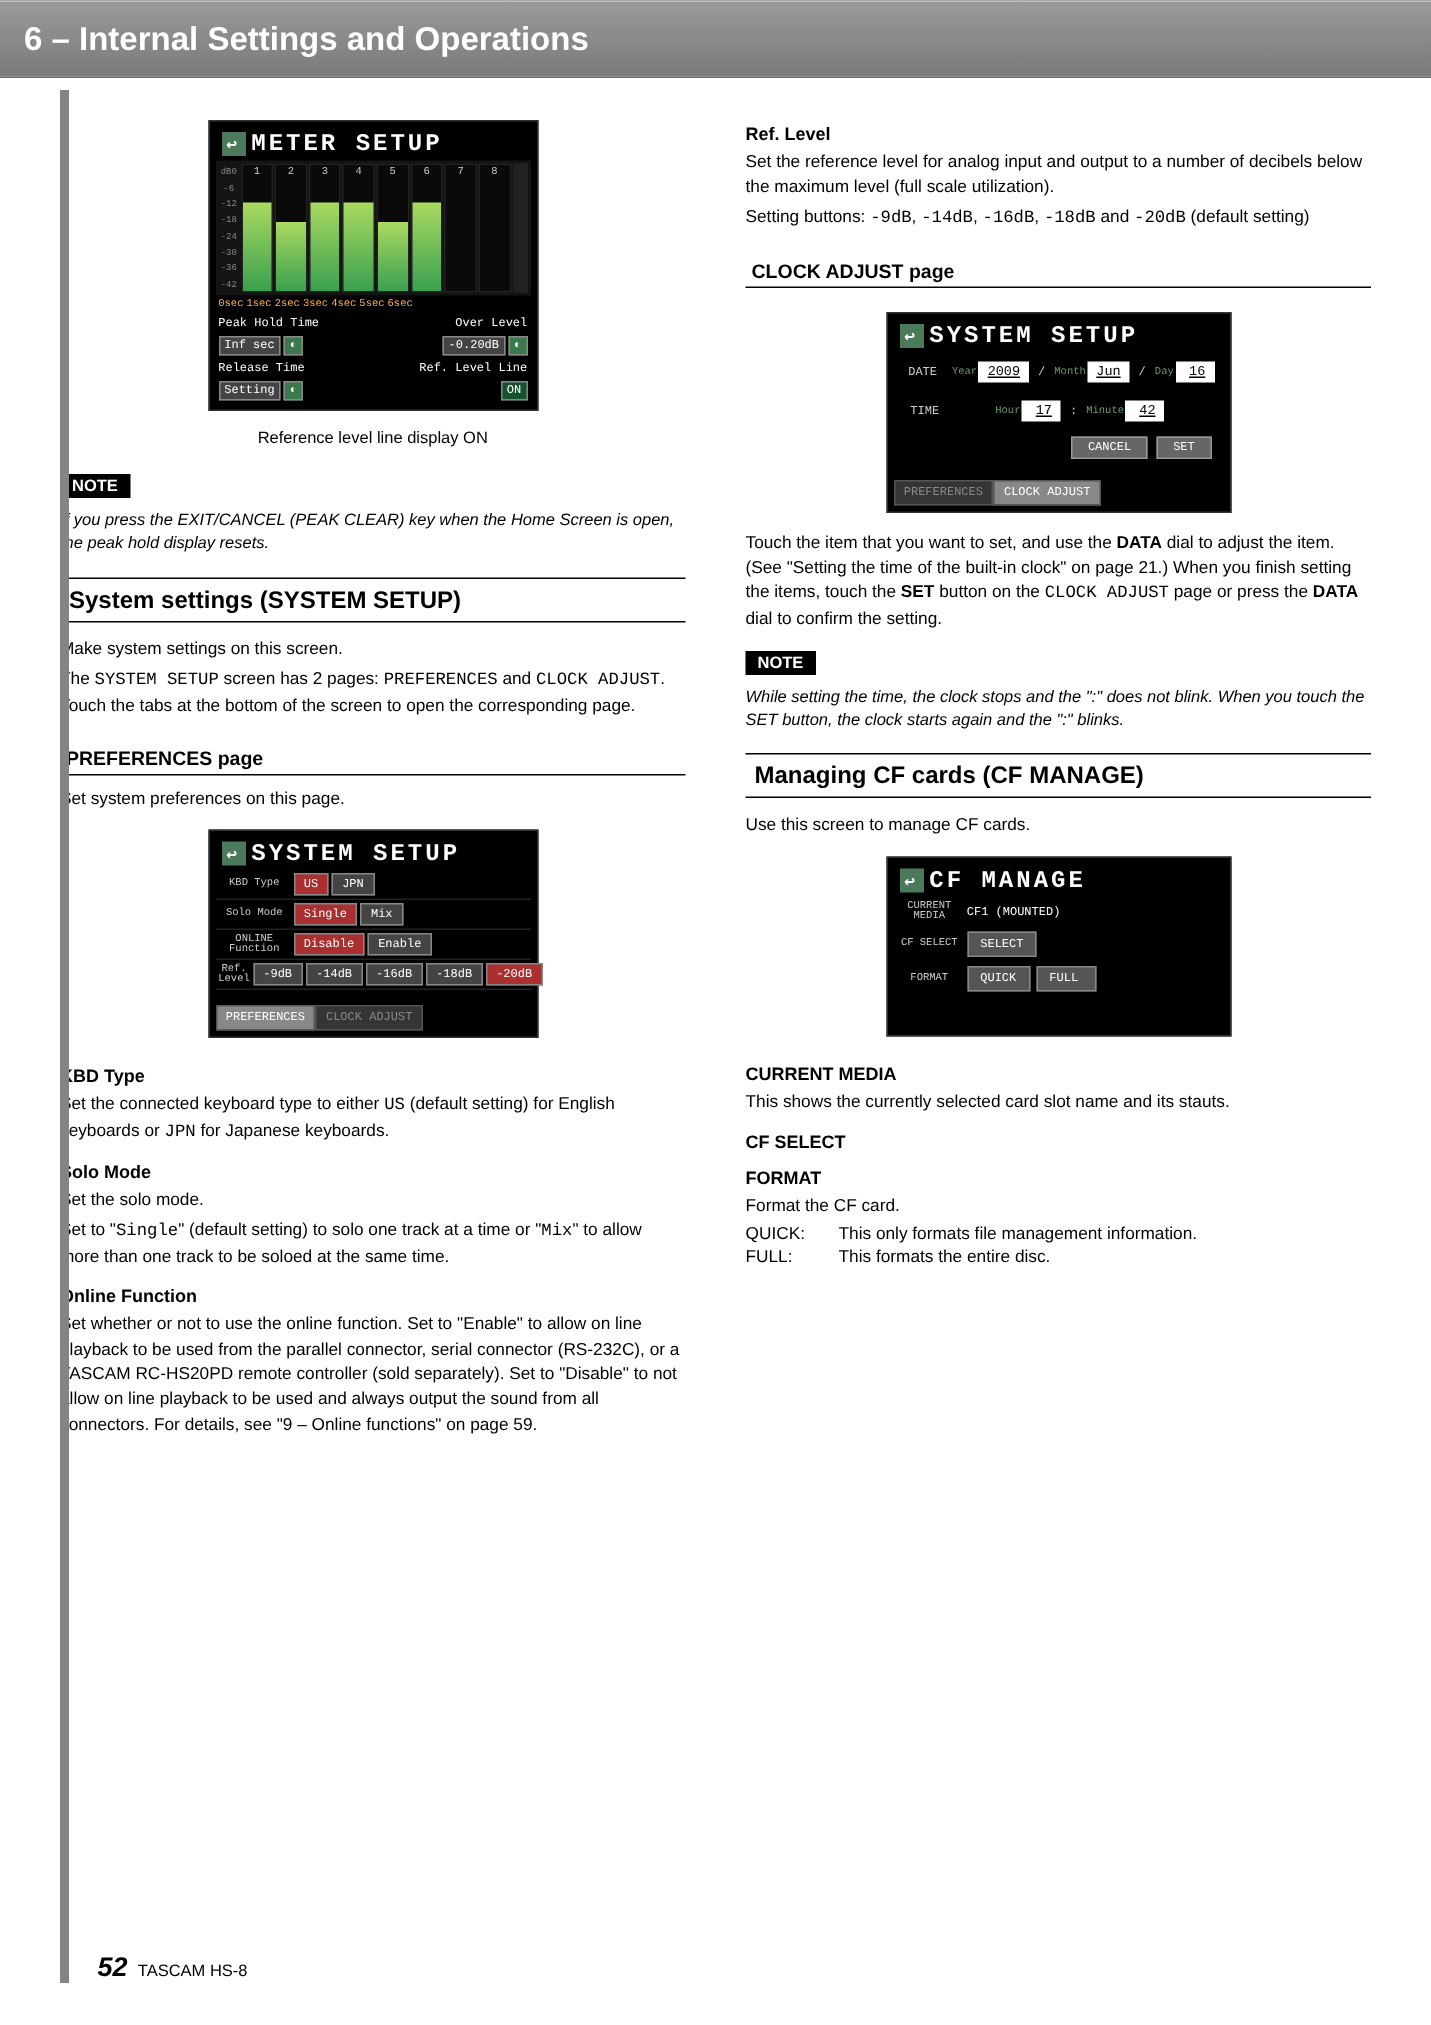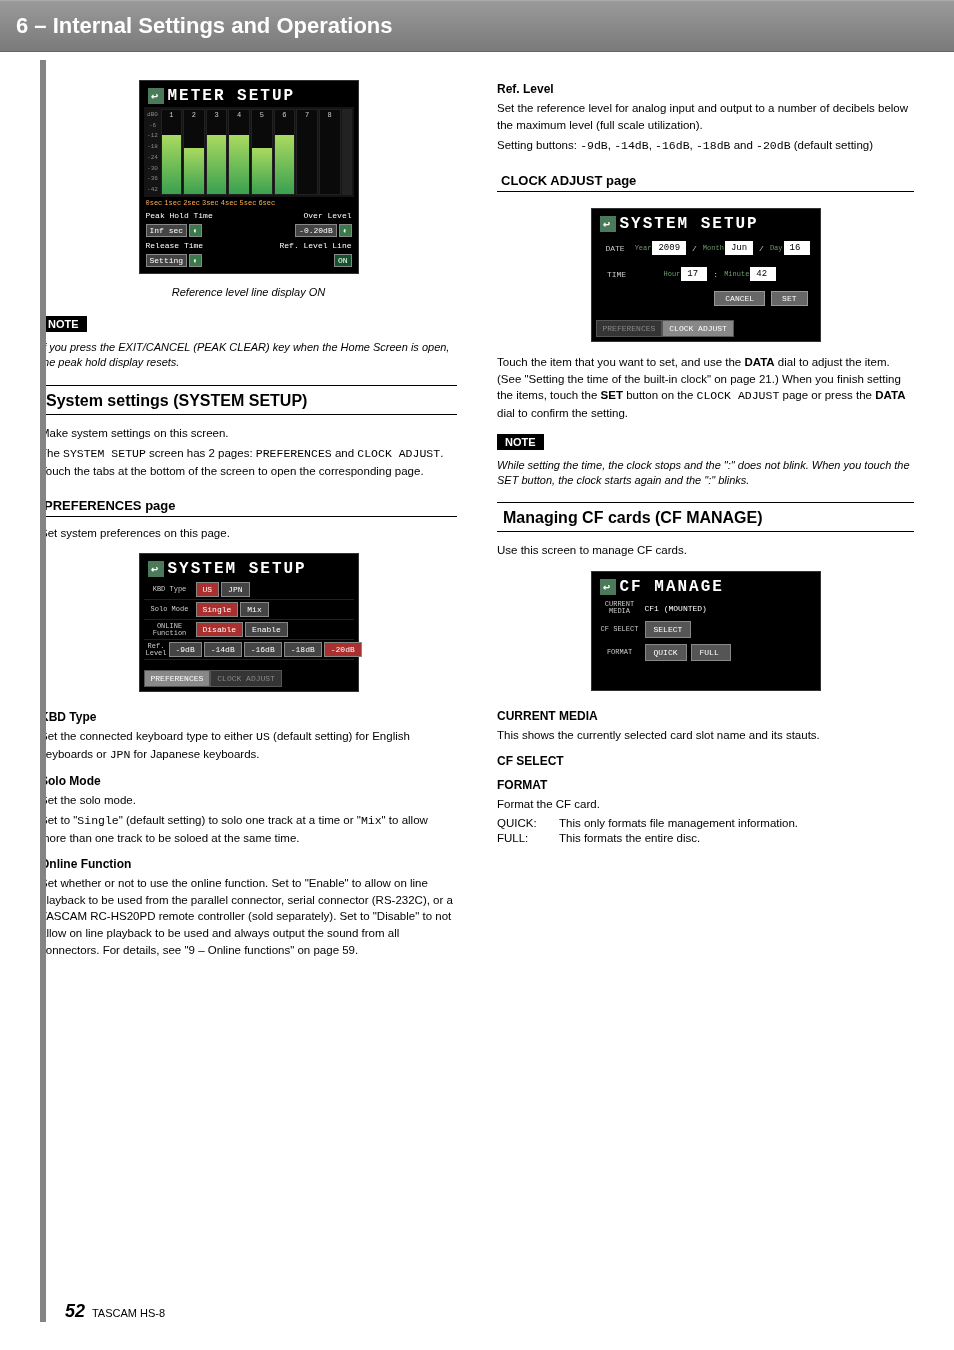"2009" .clock-box { text-align: left -> right; text-decoration: none -> underline }
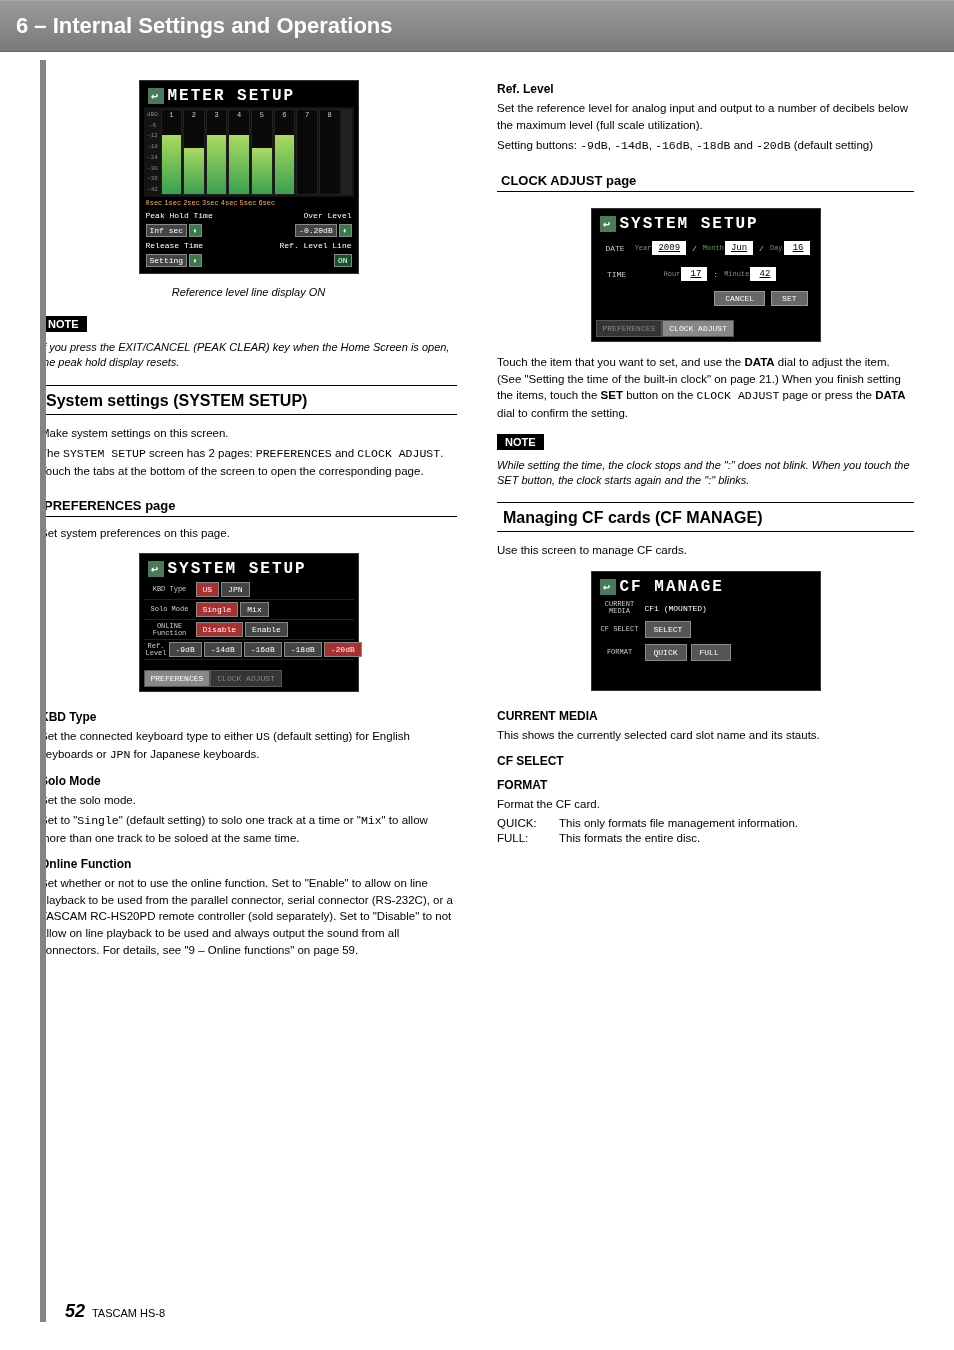"Reference level line display ON" .caption { font-style: italic -> none }
